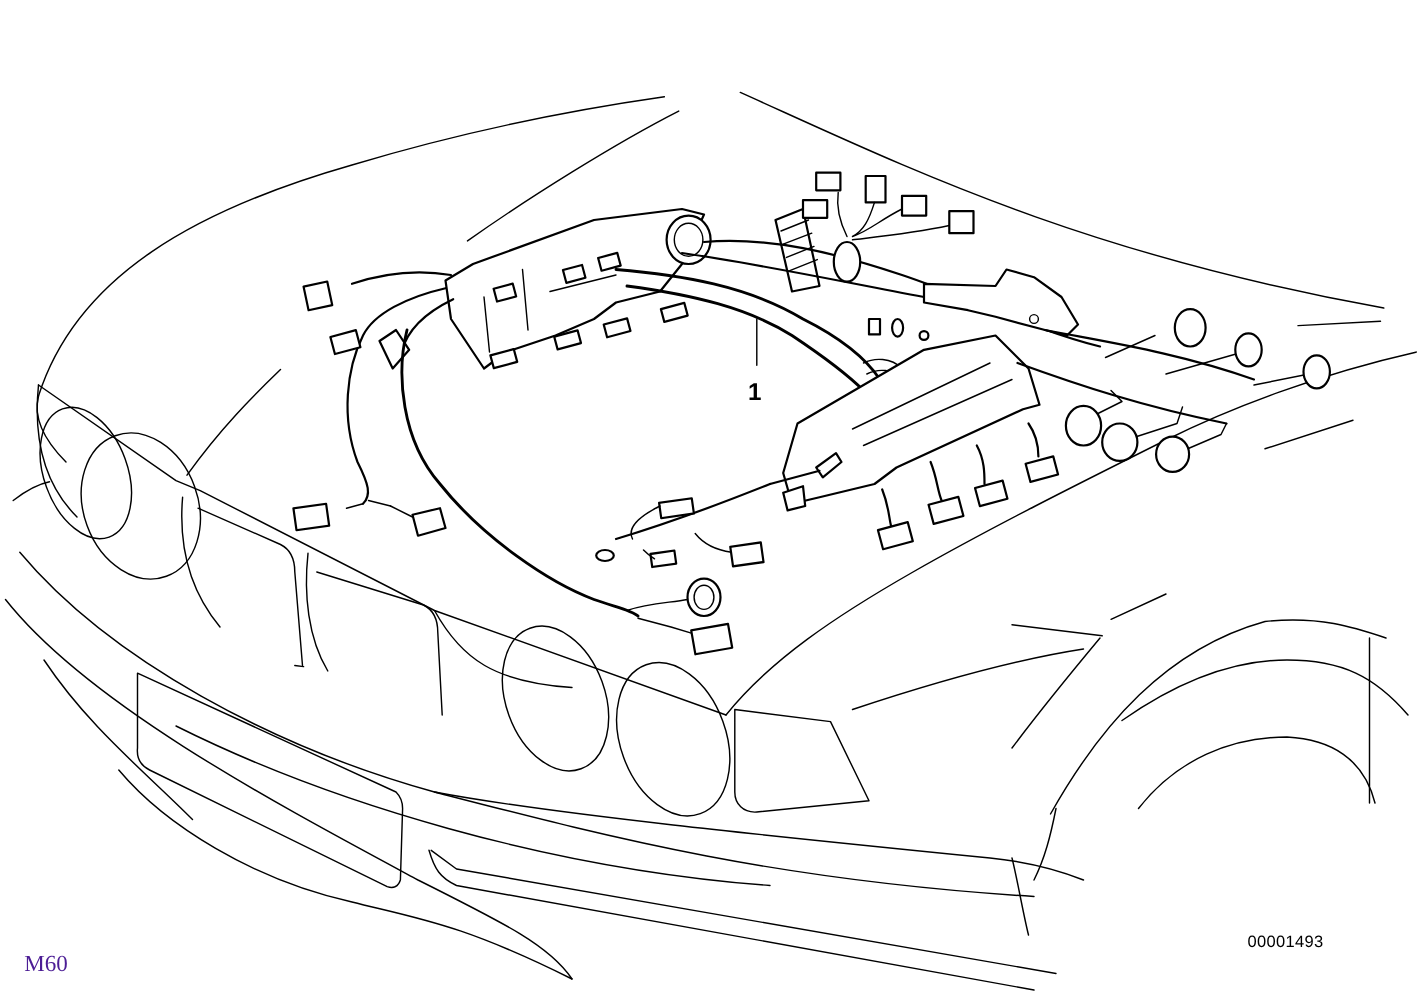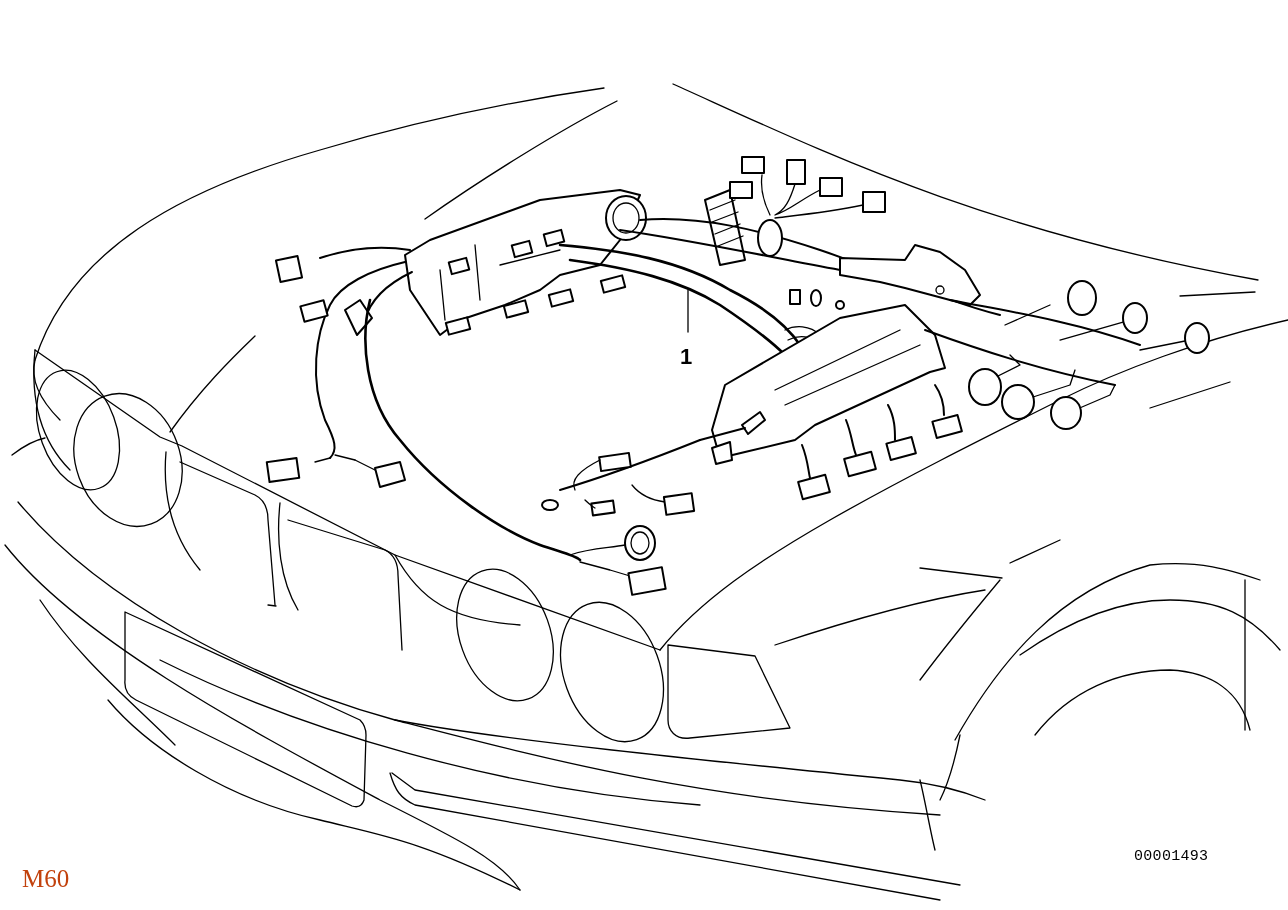"00001493" .label-code { font-family: Liberation Mono, monospace -> Liberation Sans, sans-serif }
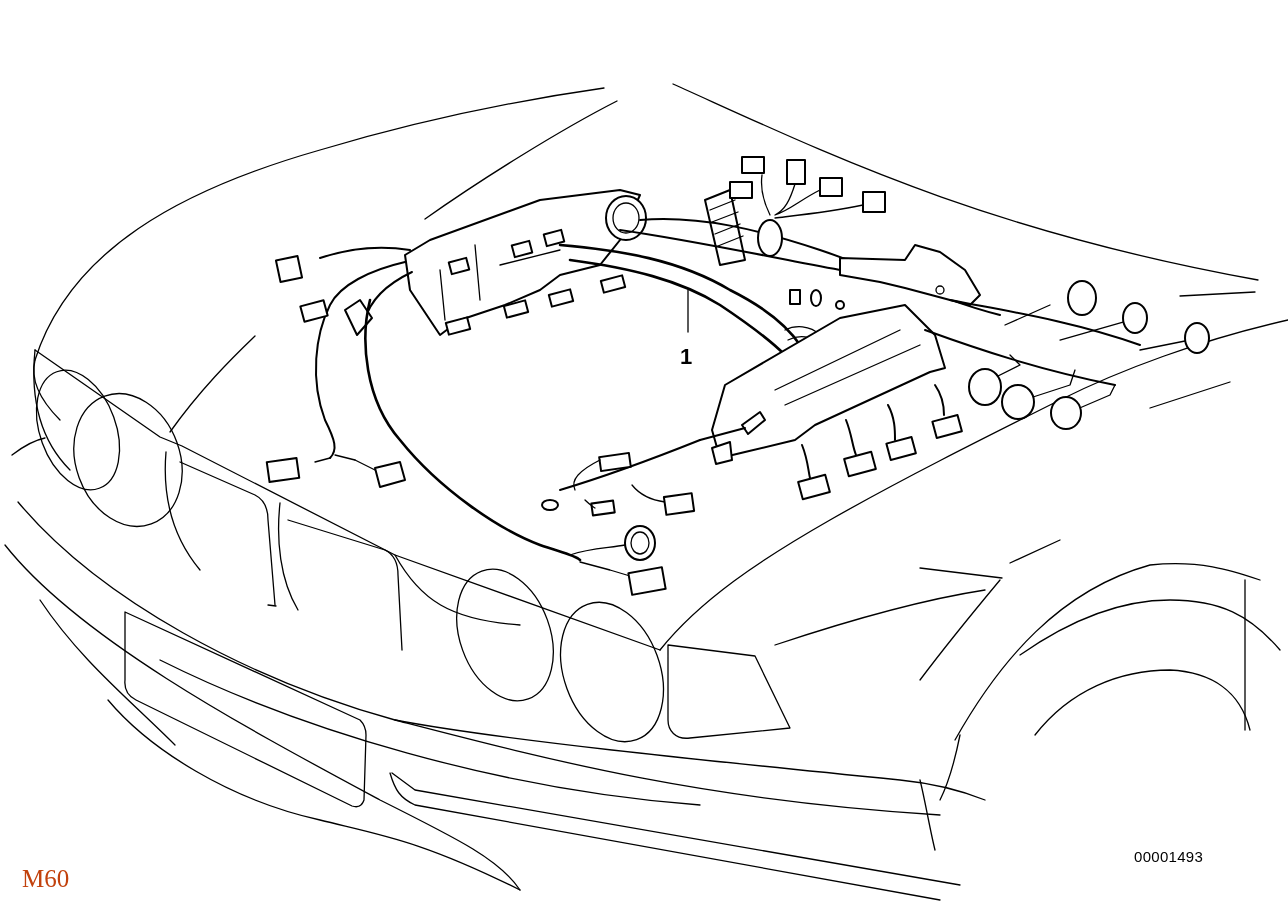"M60" .label-model { color: #c2410c -> #4c1d95; font-size: 25px -> 21px }
